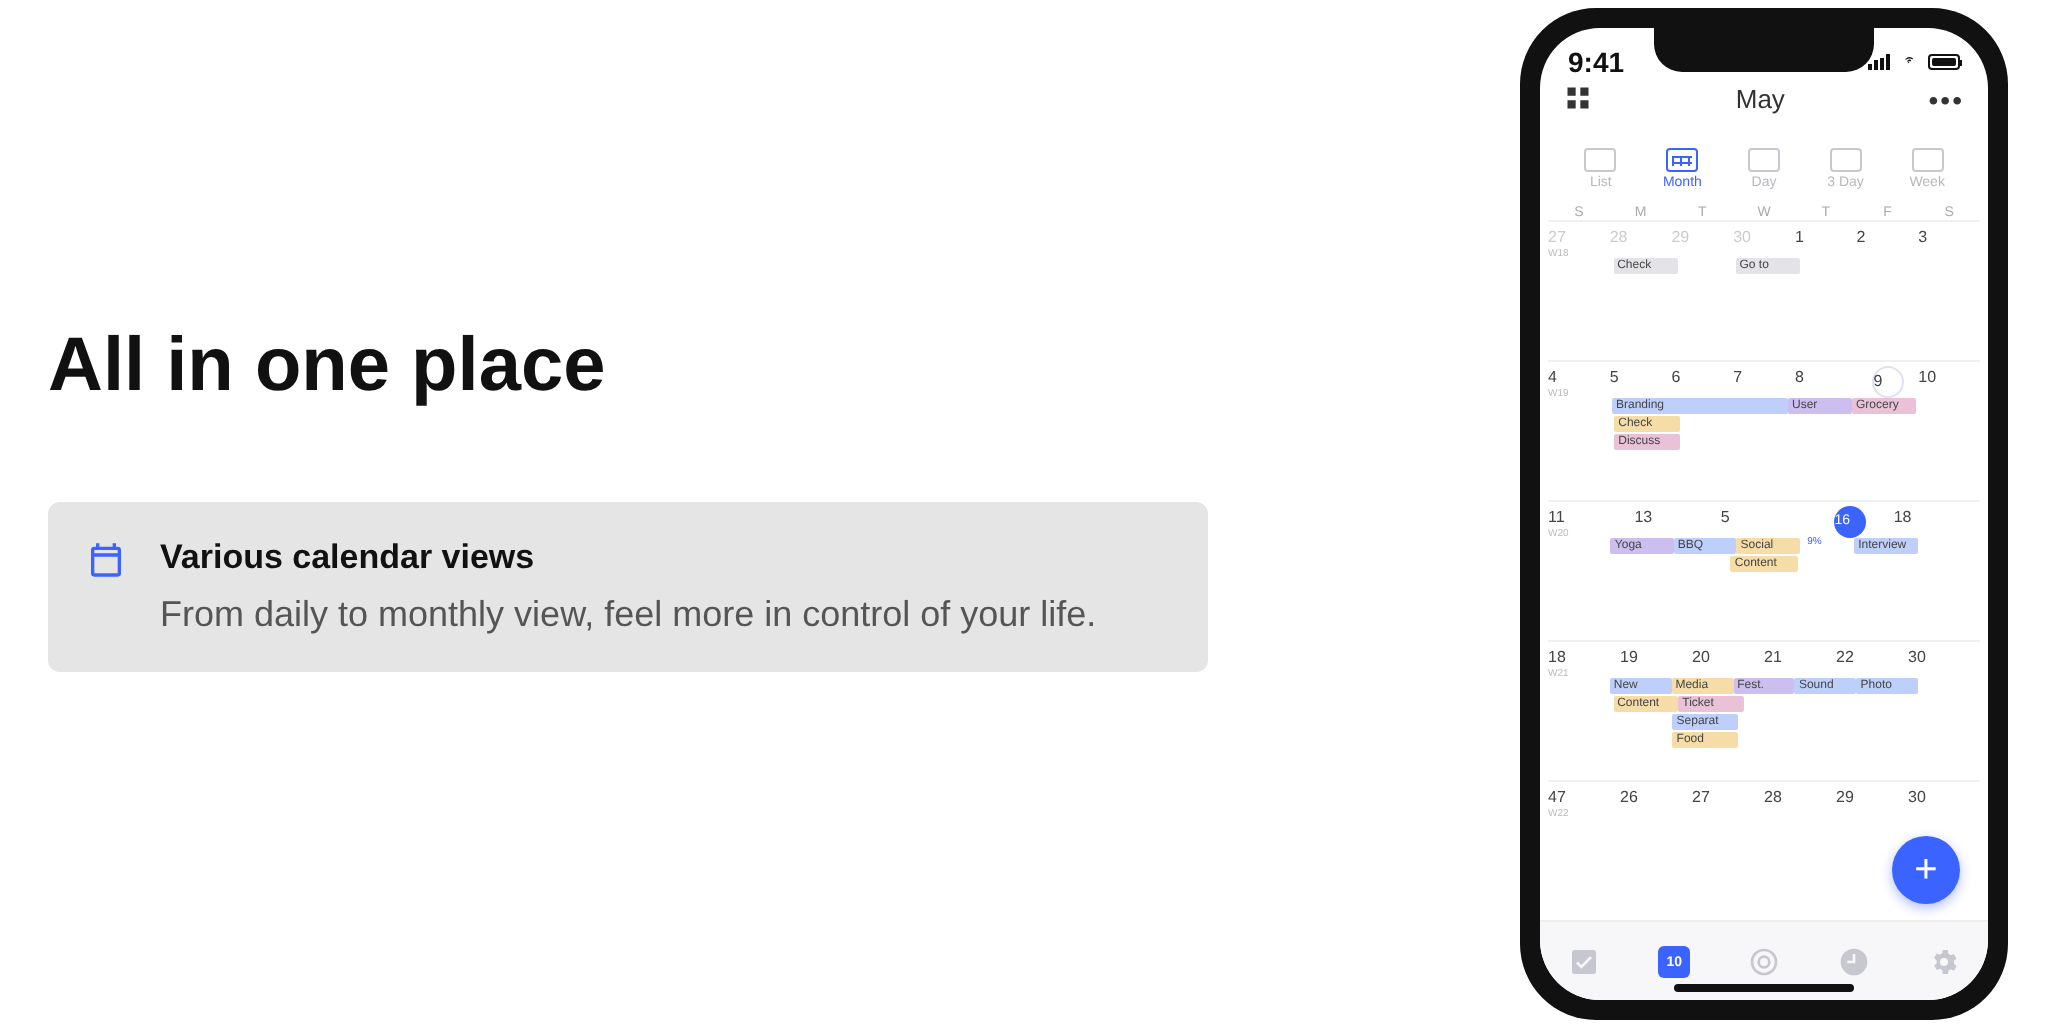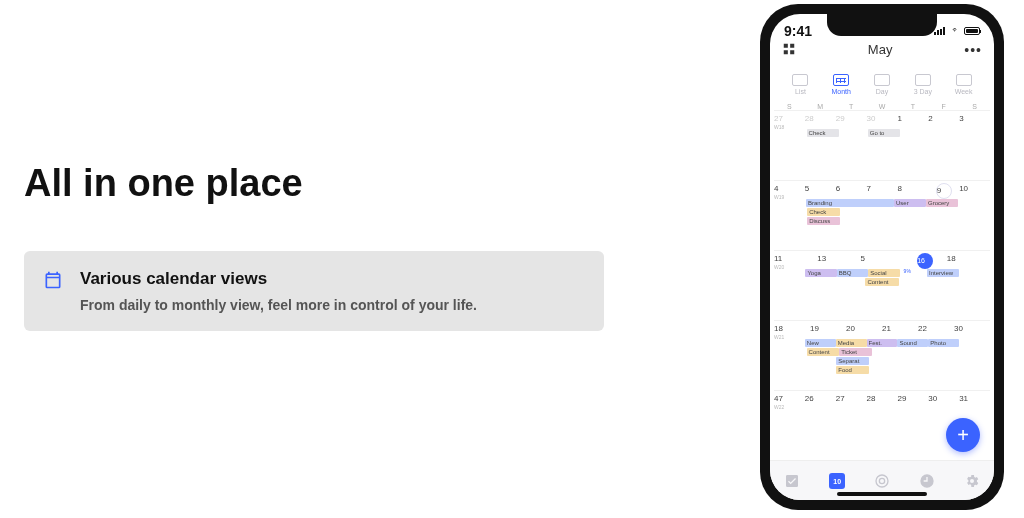"From daily to monthly view," .feature .desc { font-size: 14px -> 18px; font-weight: 700 -> 400 }
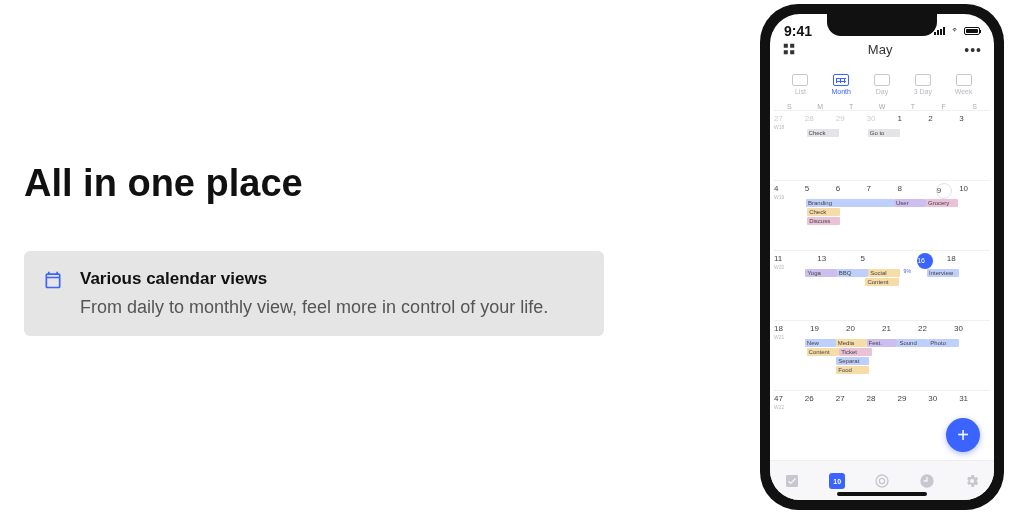"31" div.cell { html: <div> <span>31</span> </div> -> none }
